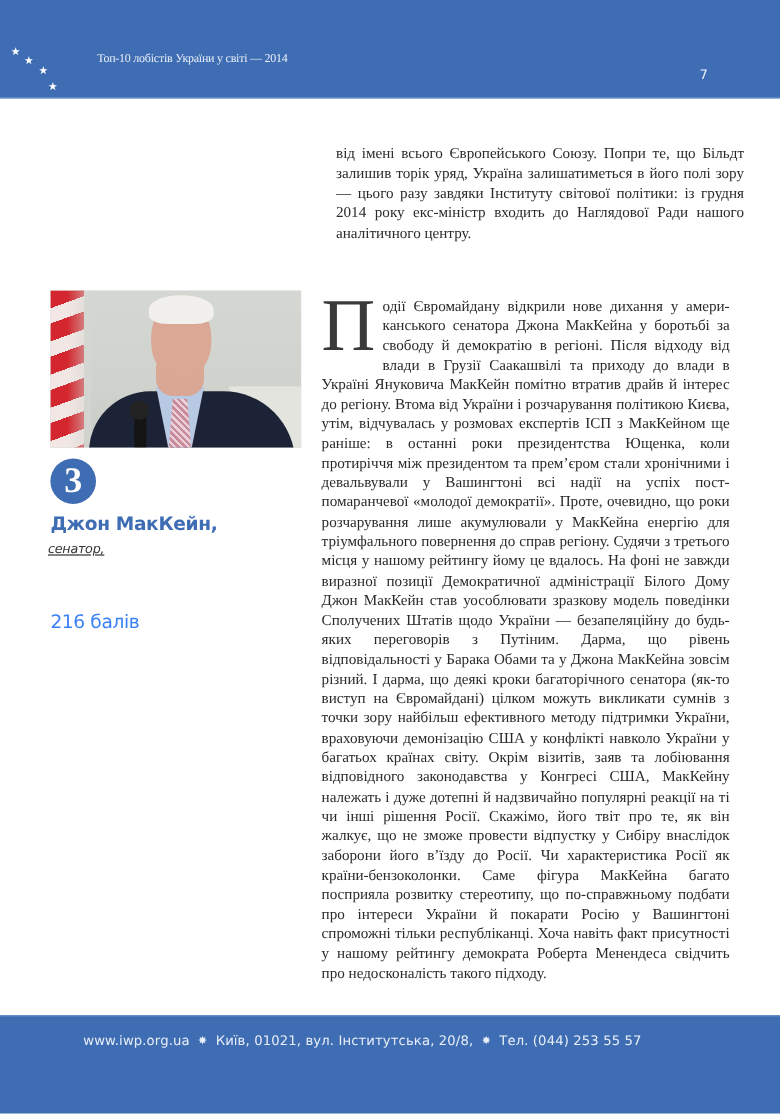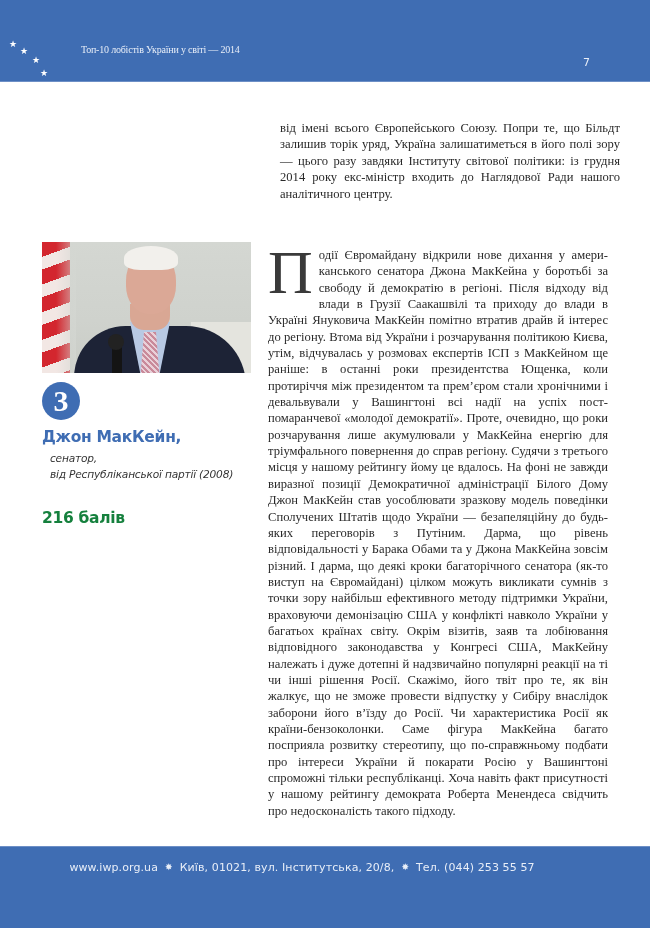"сенатор," .person-desc { left: 50px -> 40px; text-decoration: none -> underline }
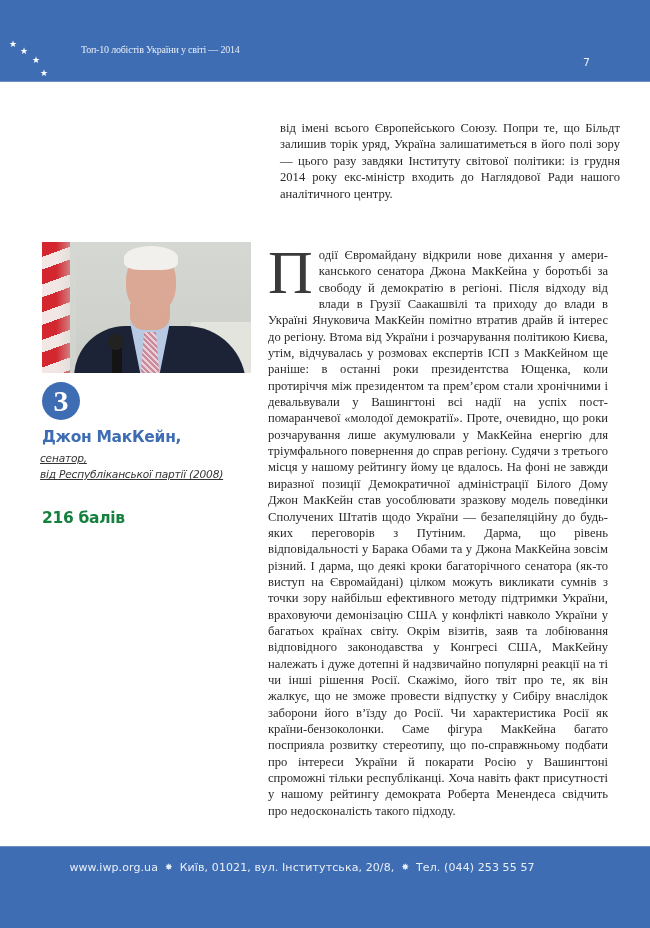"від Республіканської партії (2008)" div { html: <div>від Республіканської партії (2008)</div> -> none }
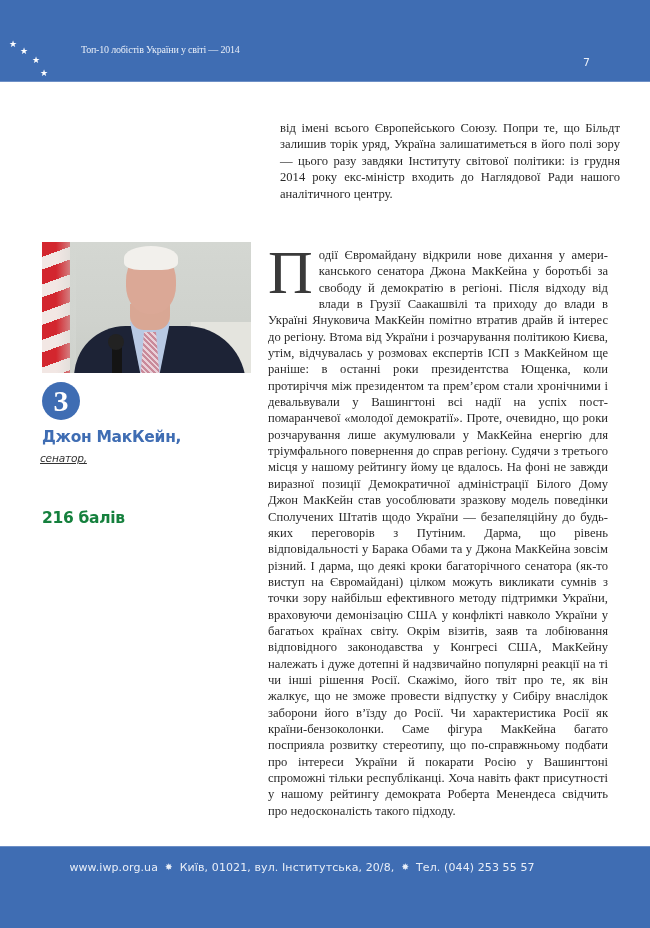"216 балів" .score { color: #15803d -> #3b82f6; font-weight: bold -> normal }
